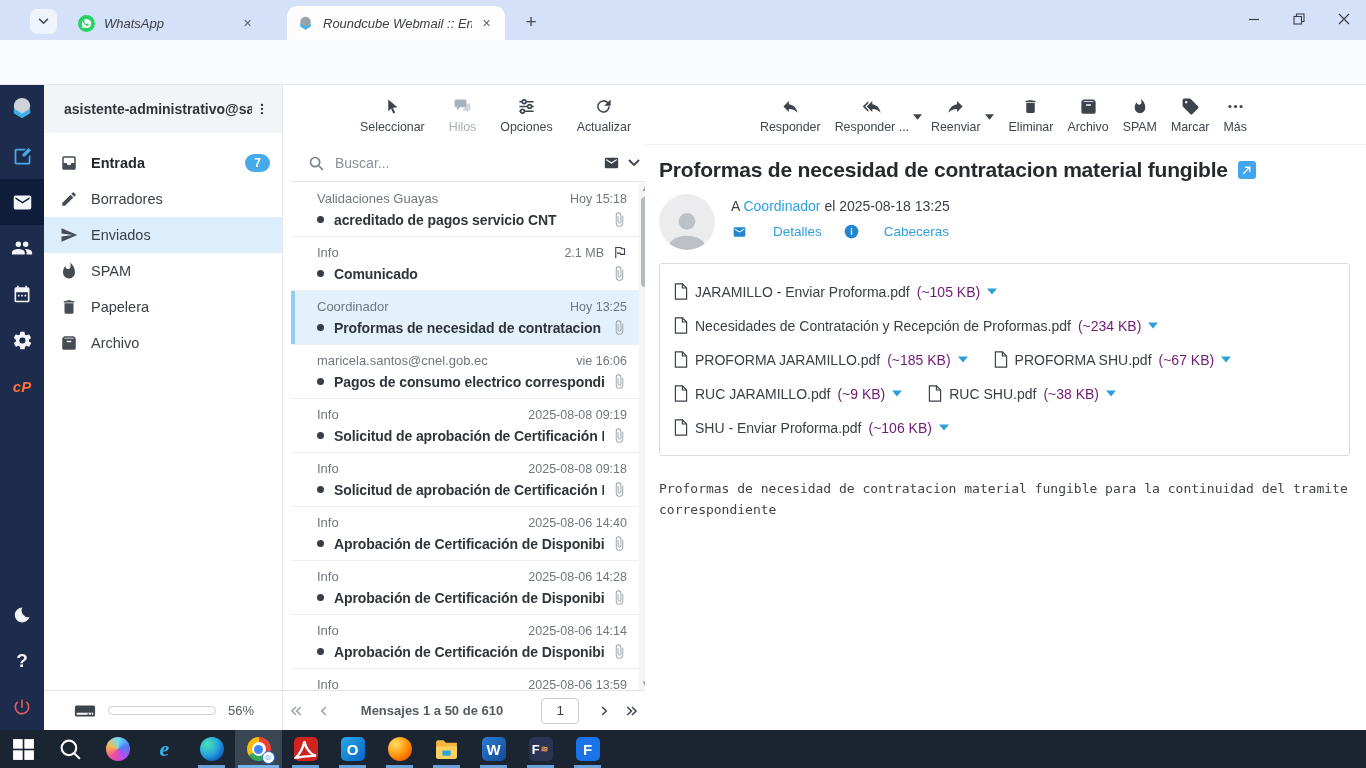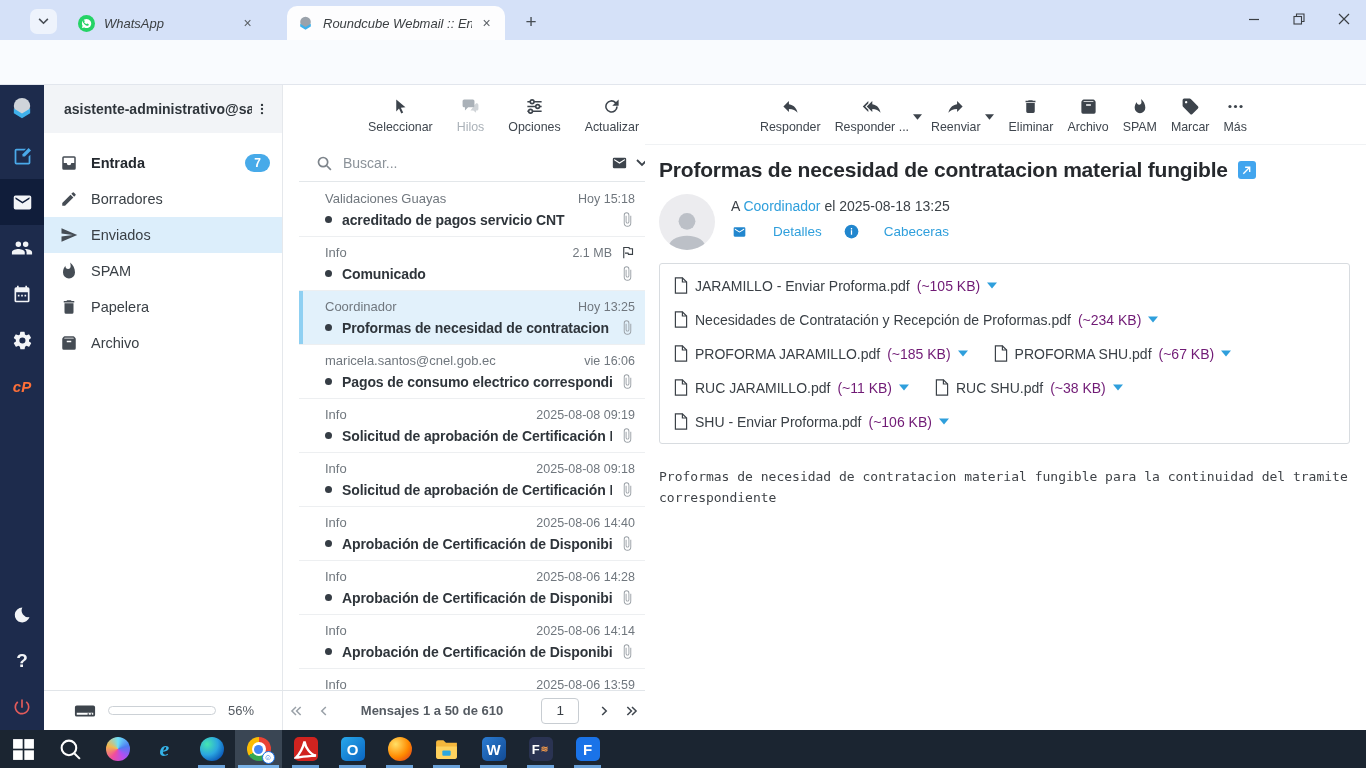"Seleccionar" #maillist { left: 299px -> 291px }
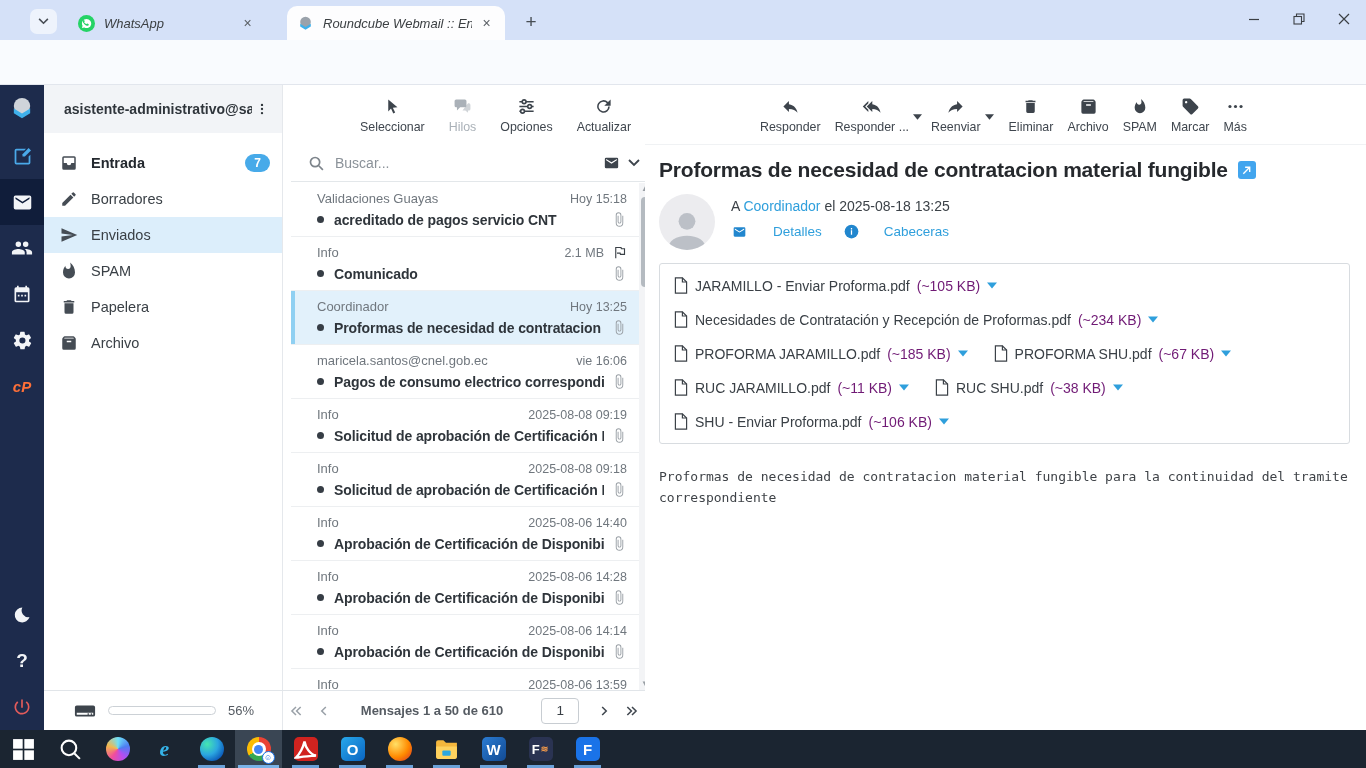"JARAMILLO - Enviar Proforma.pdf" #att-box { padding: 13px 14px -> 19px 14px }
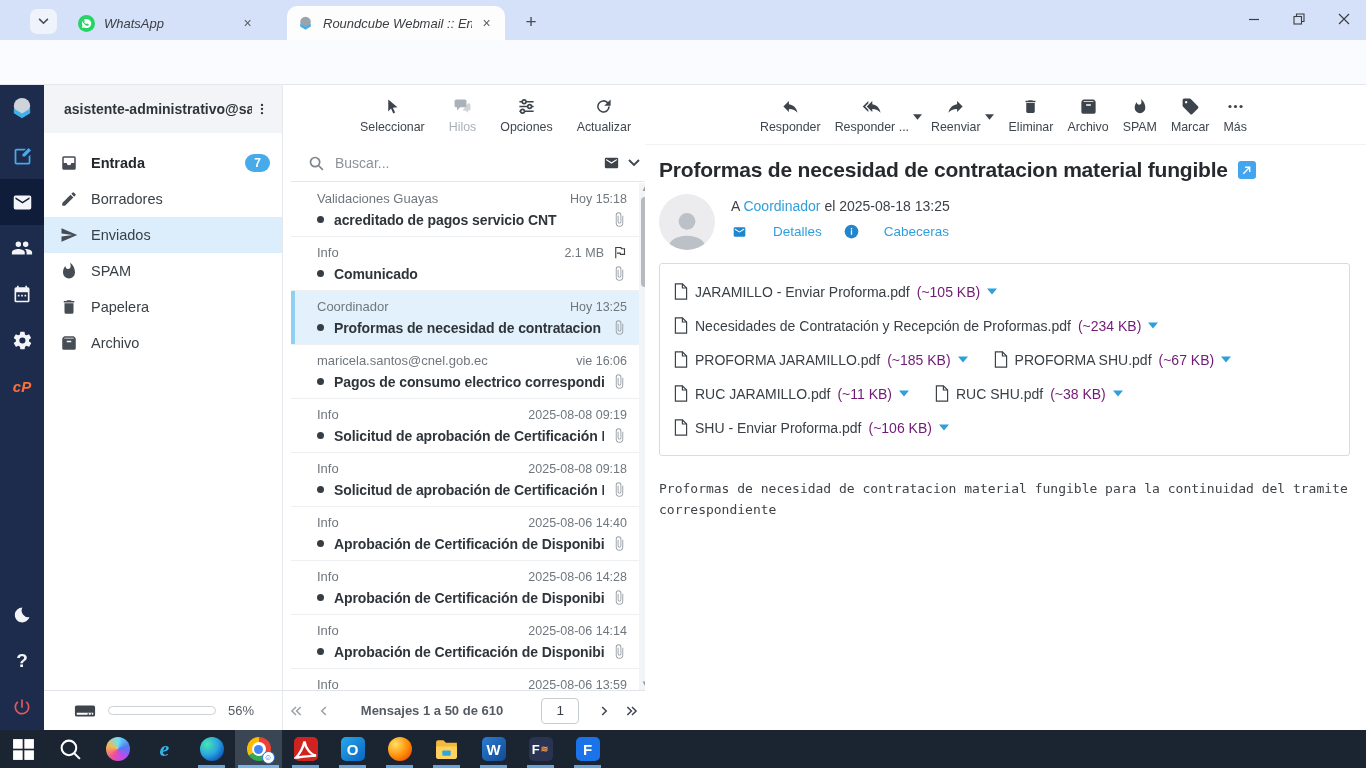"(~11 KB)" span.asize { text: 11 -> 9 }
